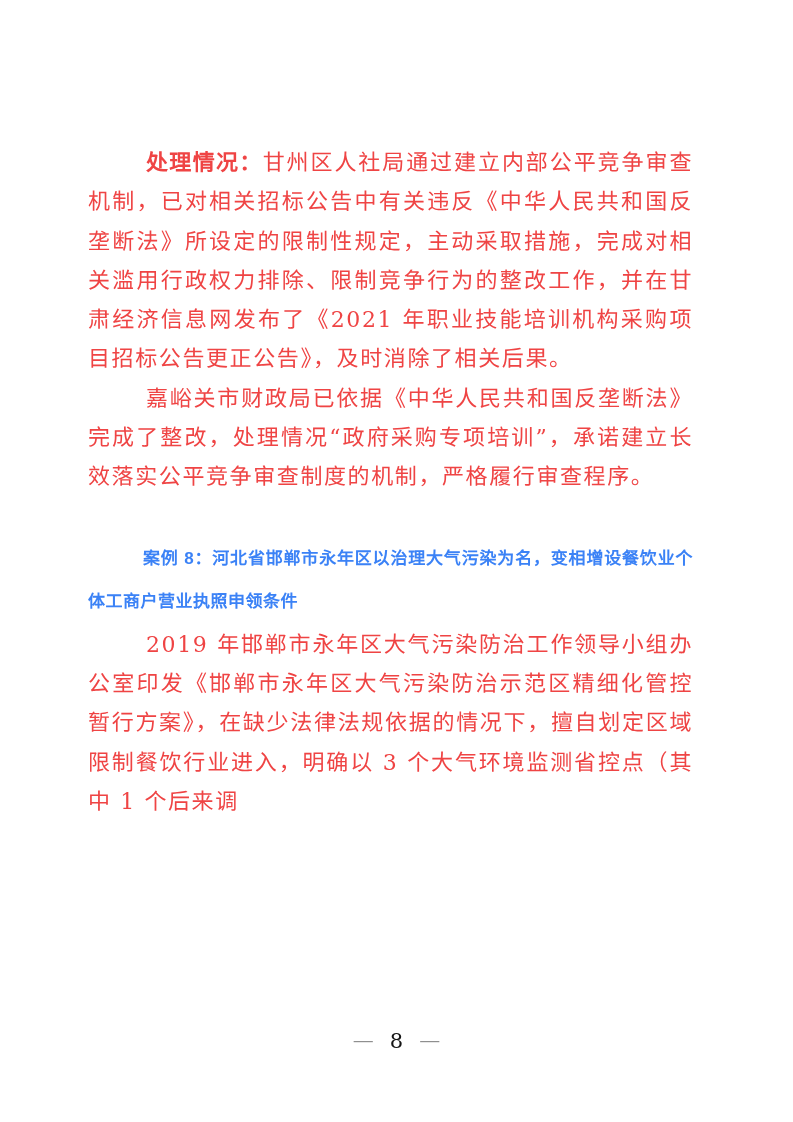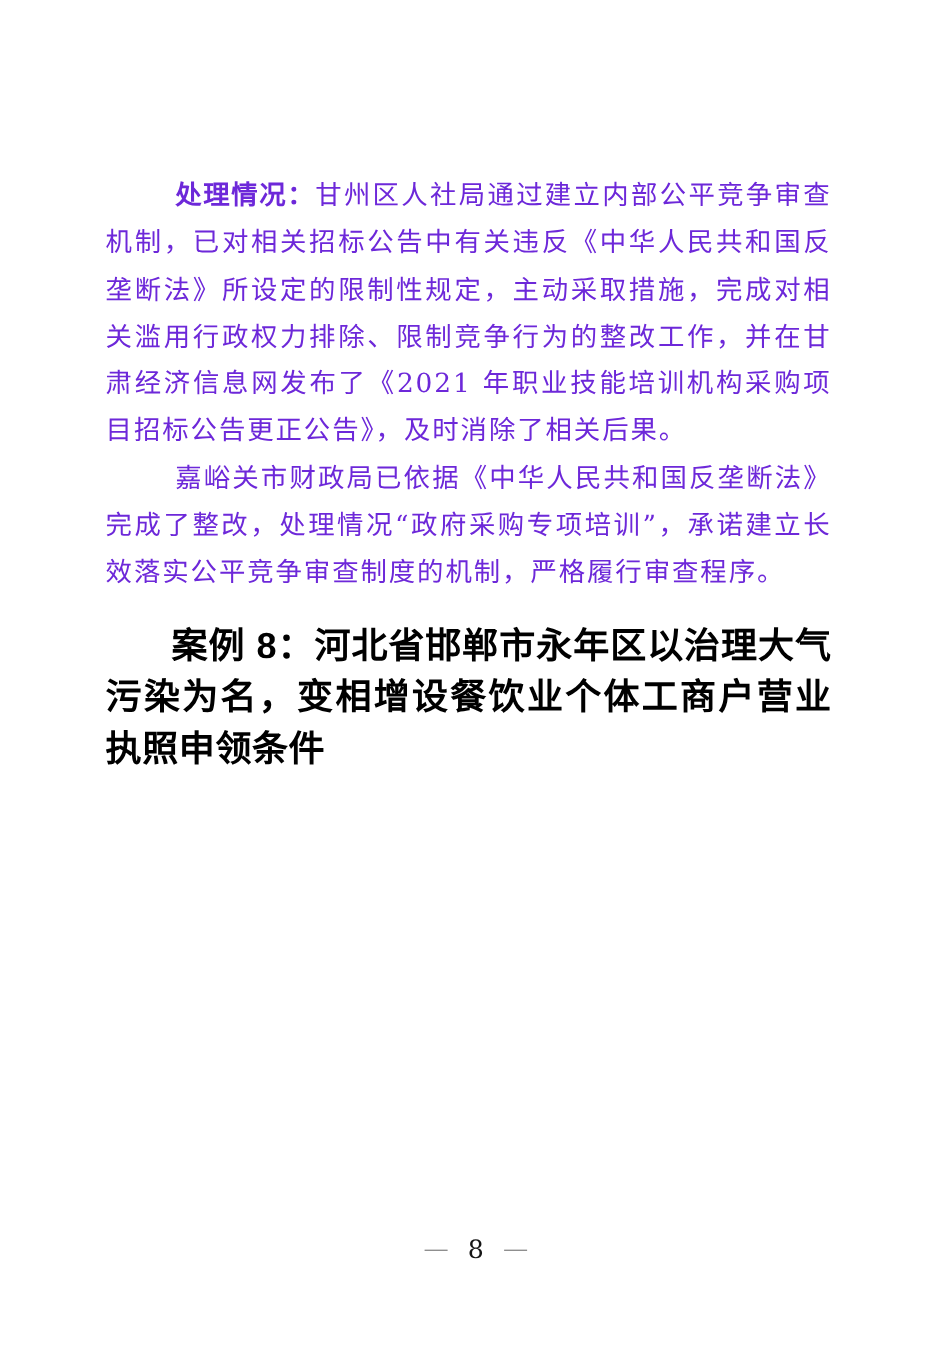"处理情况：甘州区人社局通过建立内部公平竞争审查机制，已对相关招标公告中有关违反《" .body-para { color: #6d28d9 -> #ef4444 }
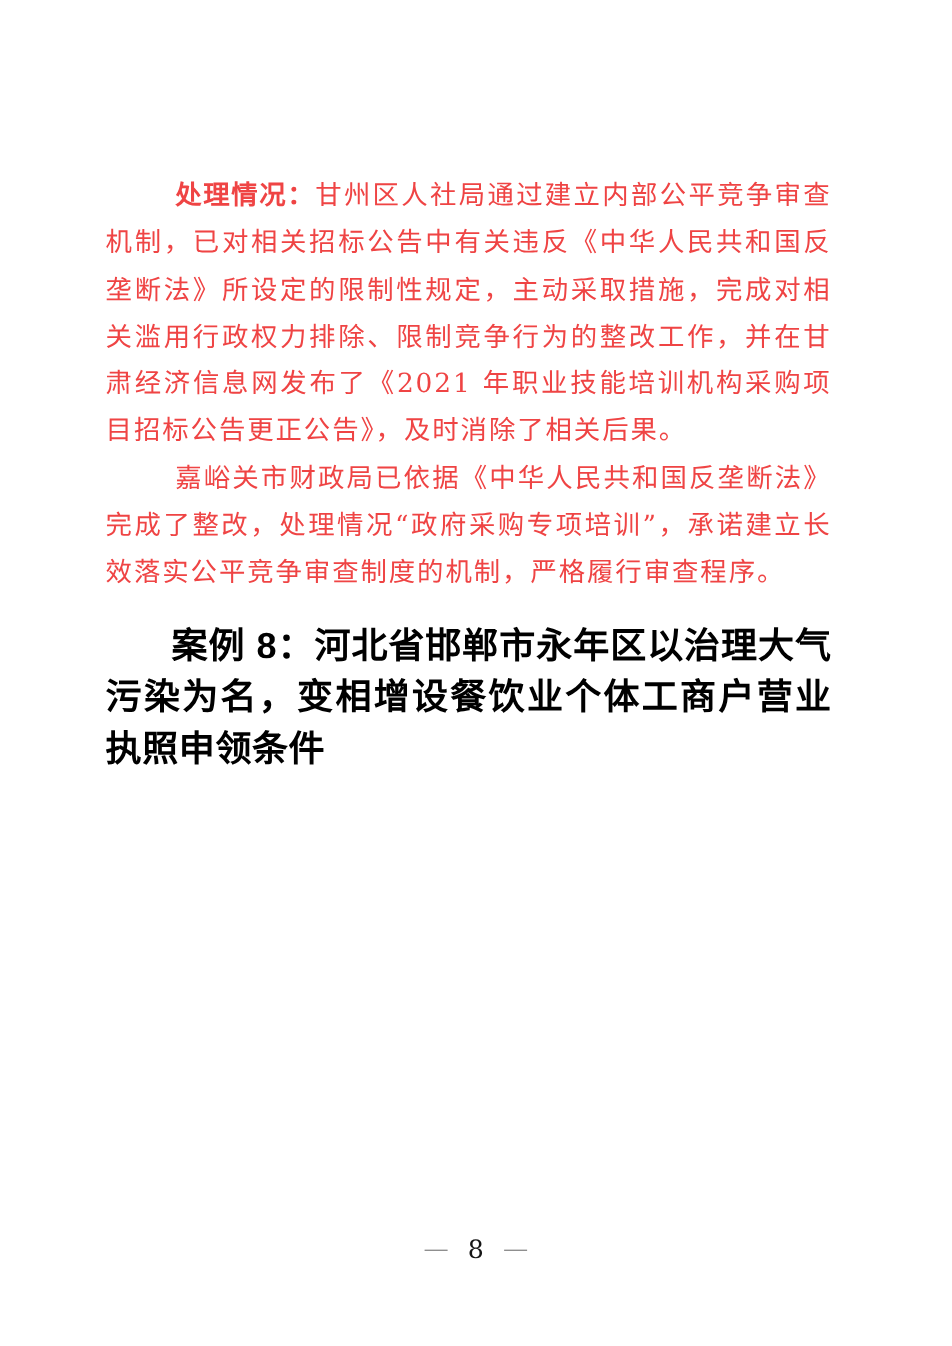"案例" .case-heading { color: #000000 -> #3b82f6; font-size: 30px -> 17px; margin: 19px 0 0 0 -> 40px 0 0 0 }
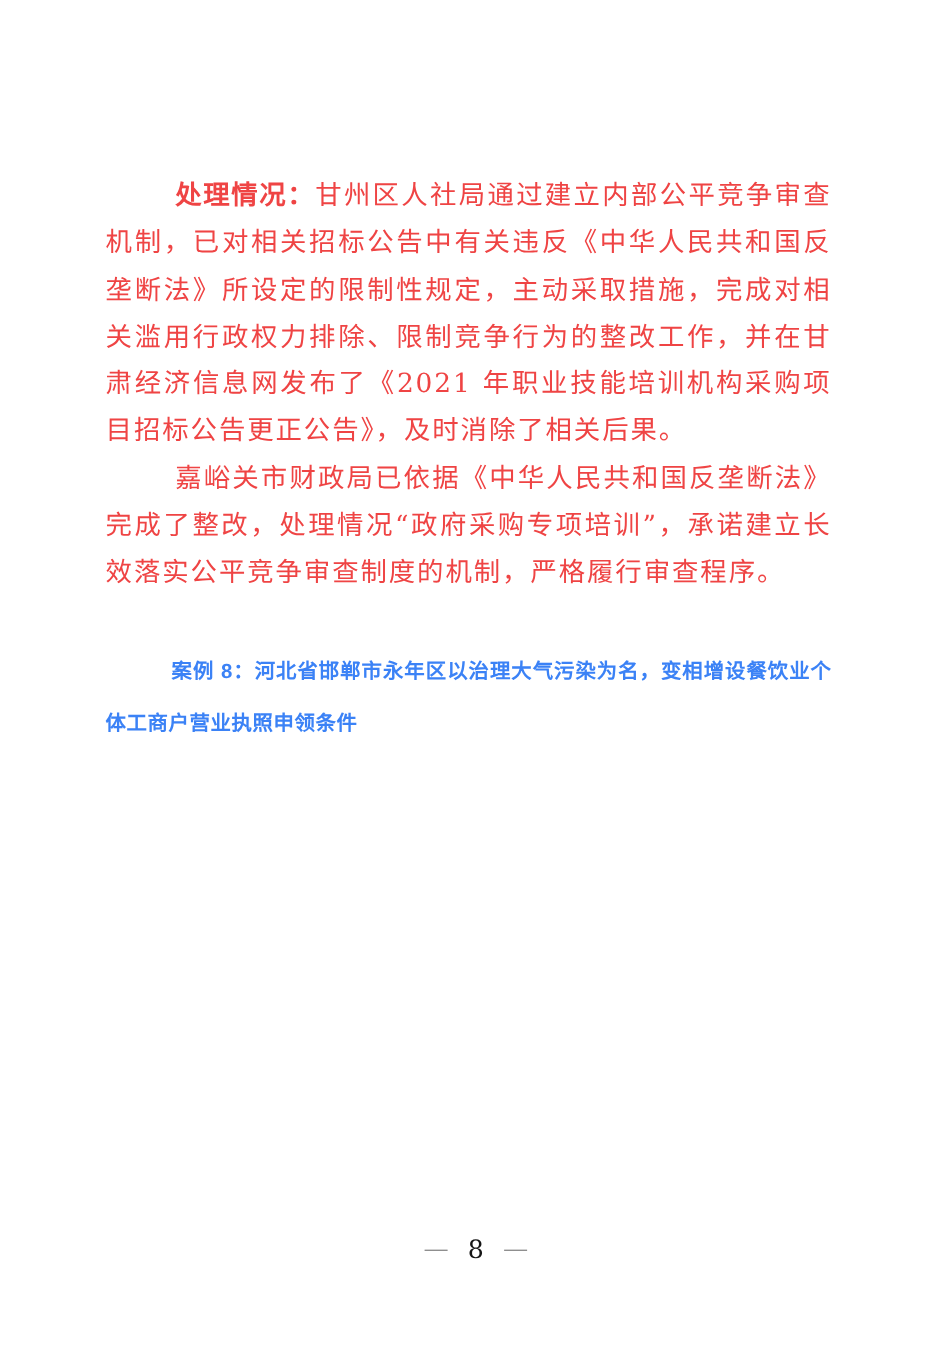"2019" p.body-para { html: none -> <p>2019 年邯郸市永年区大气污染防治工作领导小组办公室印发《邯郸市永年区大气污染防治示范区精细化管控暂行方案》，在缺少法律法规依据的情况下，擅自划定区域限制餐饮行业进入，明确以 3 个大气环境监测省控点（其中 1 个后来调</p> }
